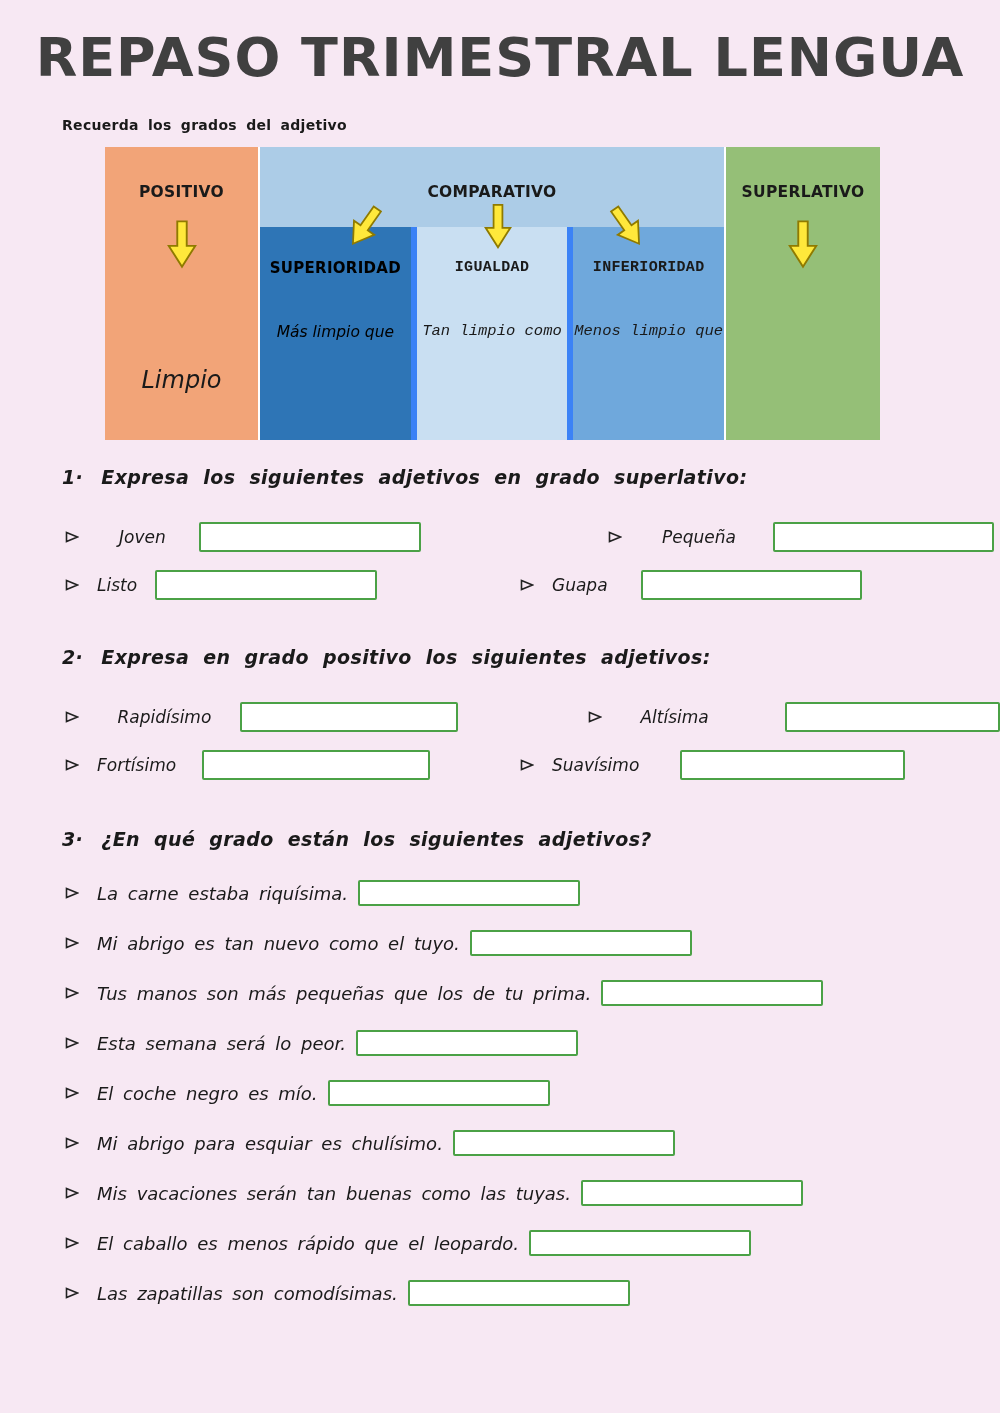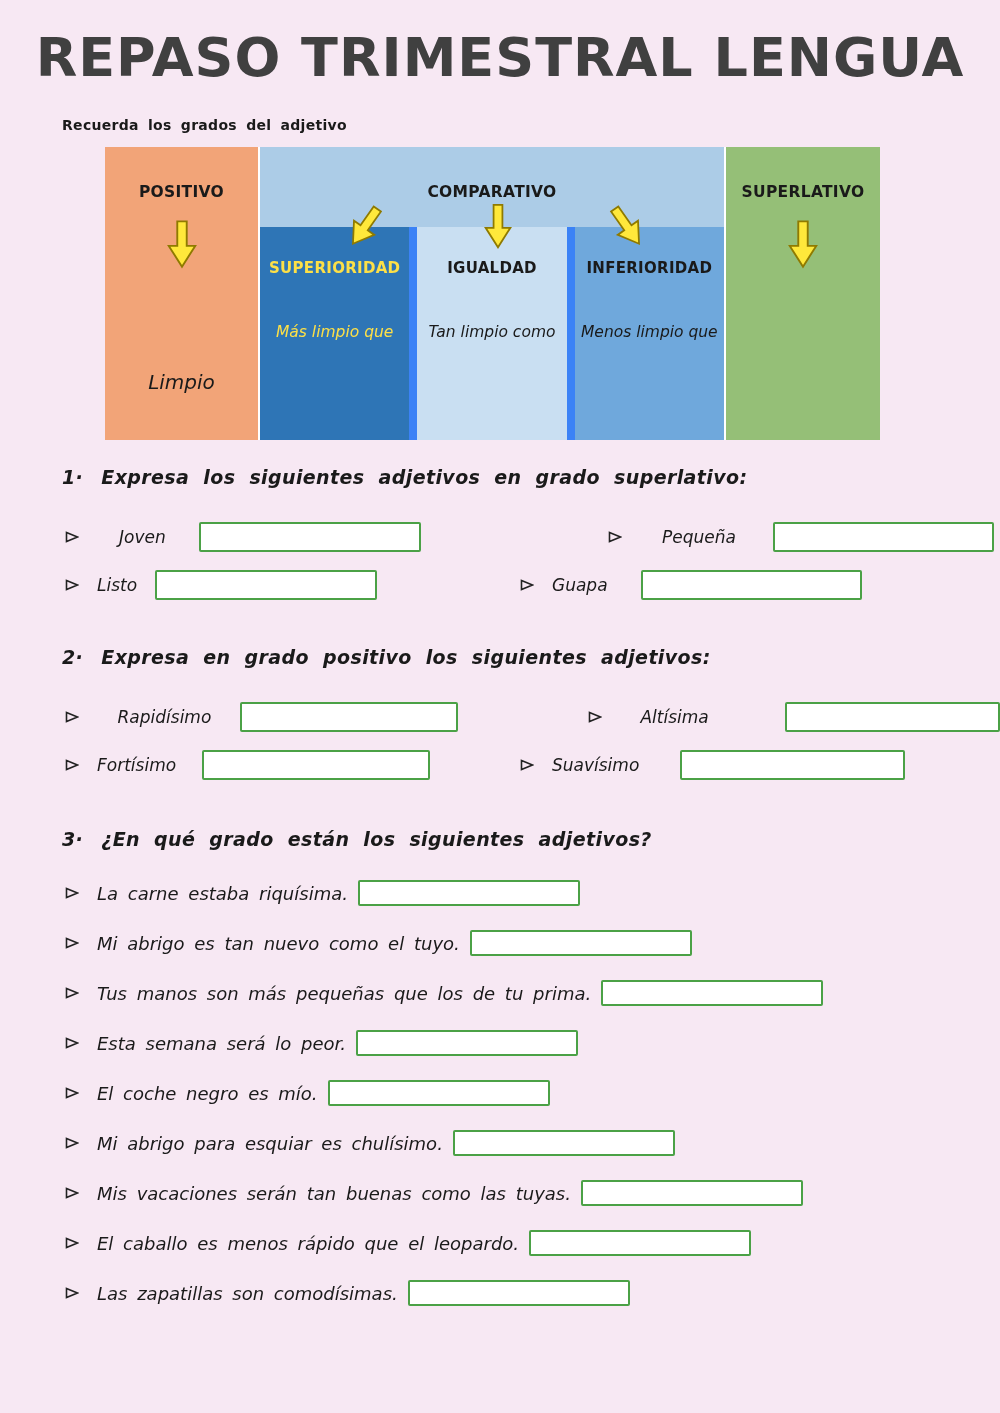"SUPERIORIDAD" .superioridad { color: #fde047 -> #000000 }
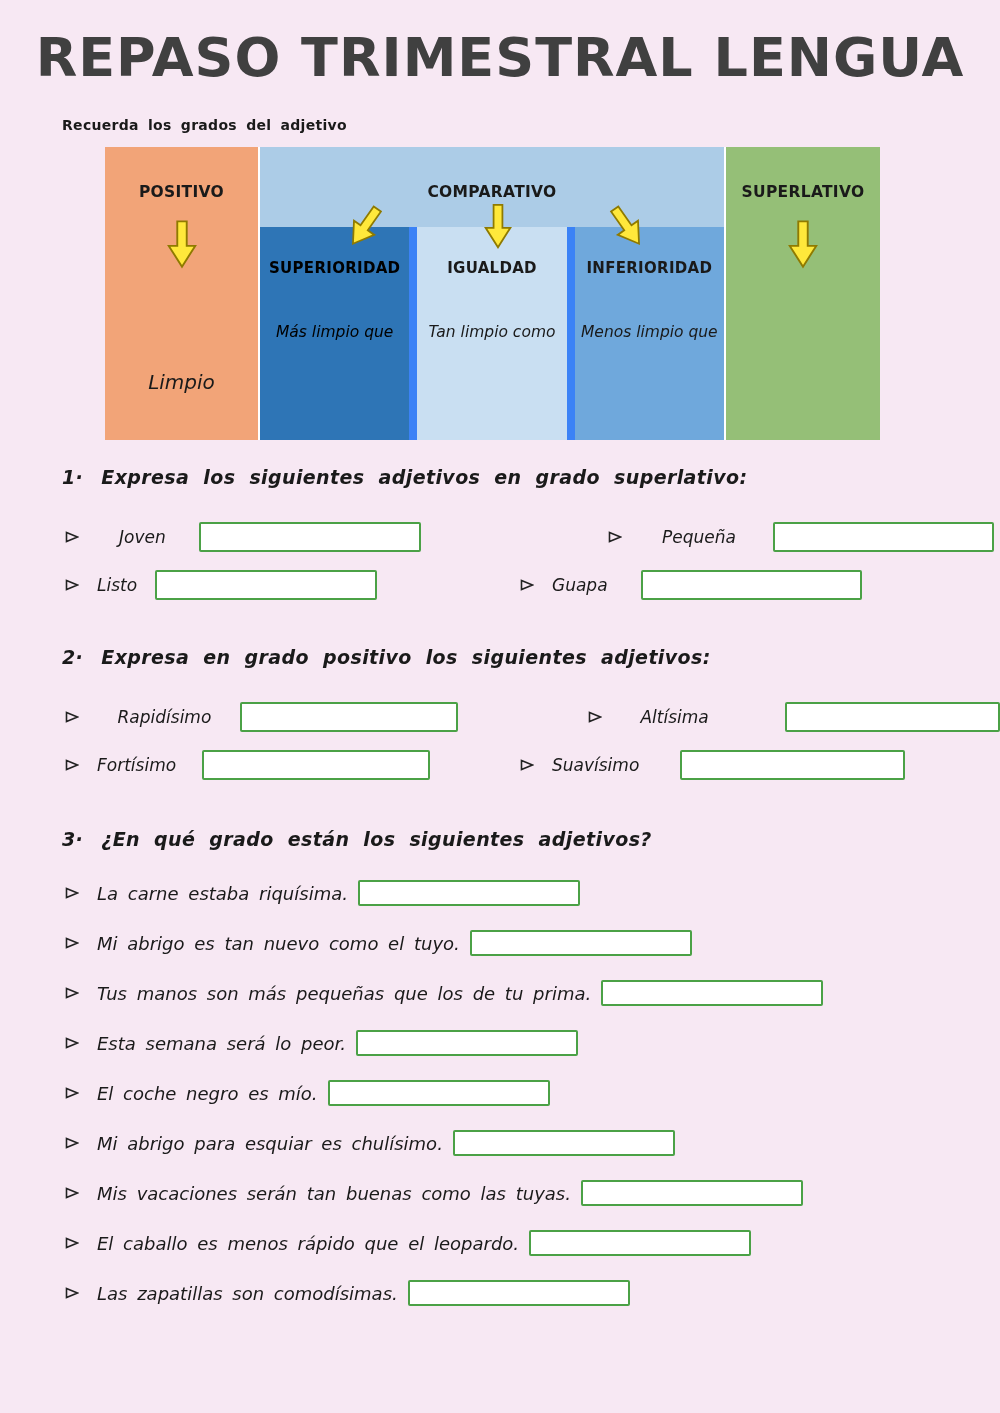"IGUALDAD" .cell + .cell { border-left: 8px solid #3b82f6 -> 6px solid #3b82f6; font-family: none -> Liberation Mono, monospace }
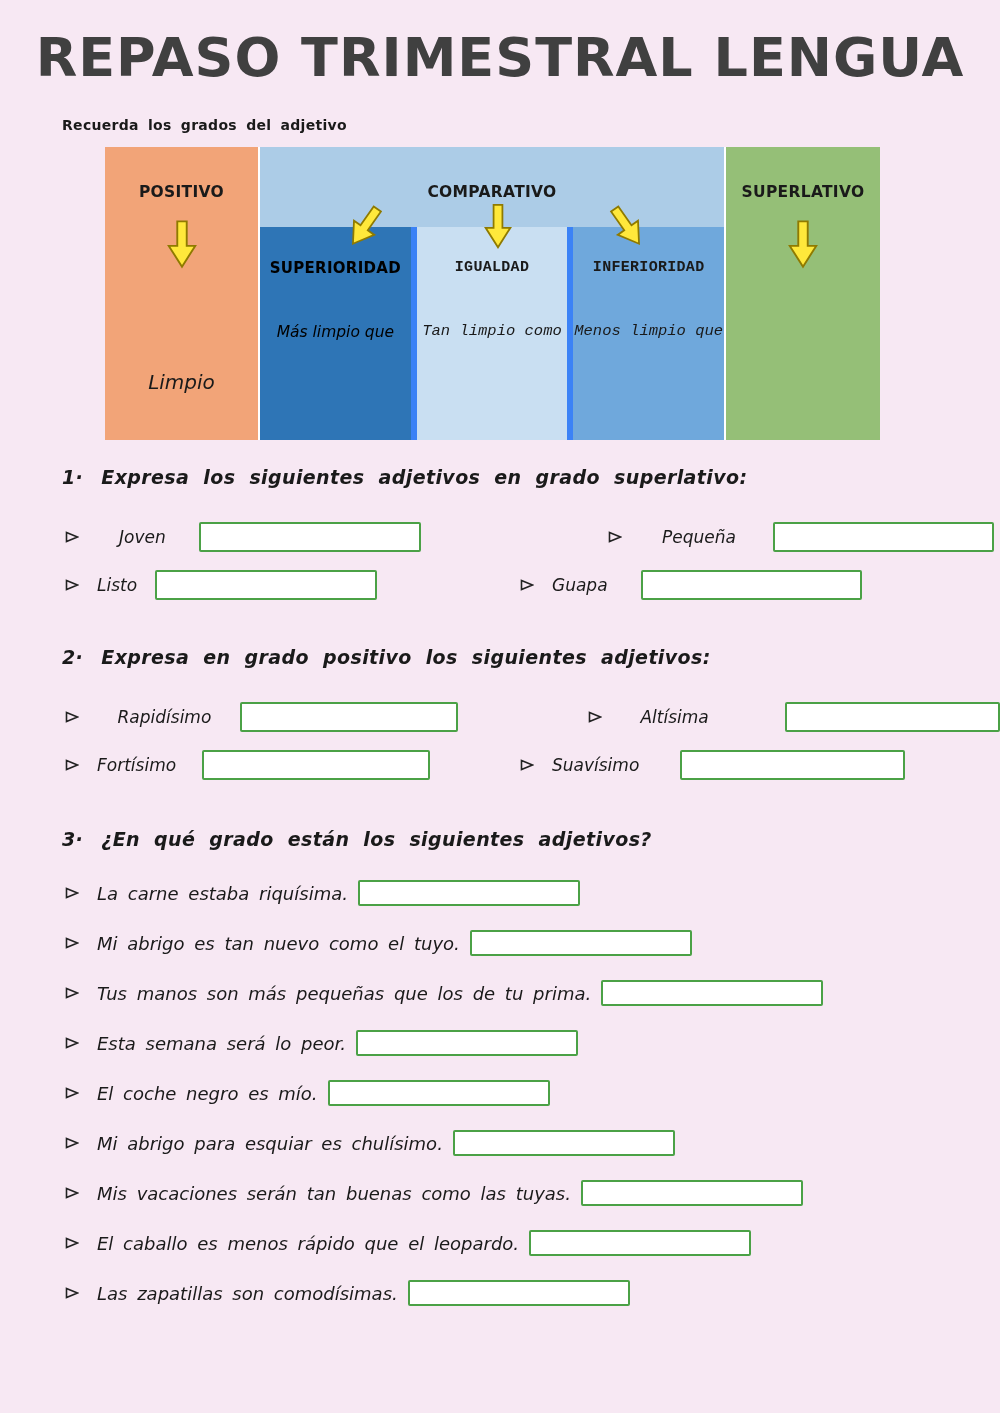"Limpio" .positivo .example { font-size: 20px -> 24px }
